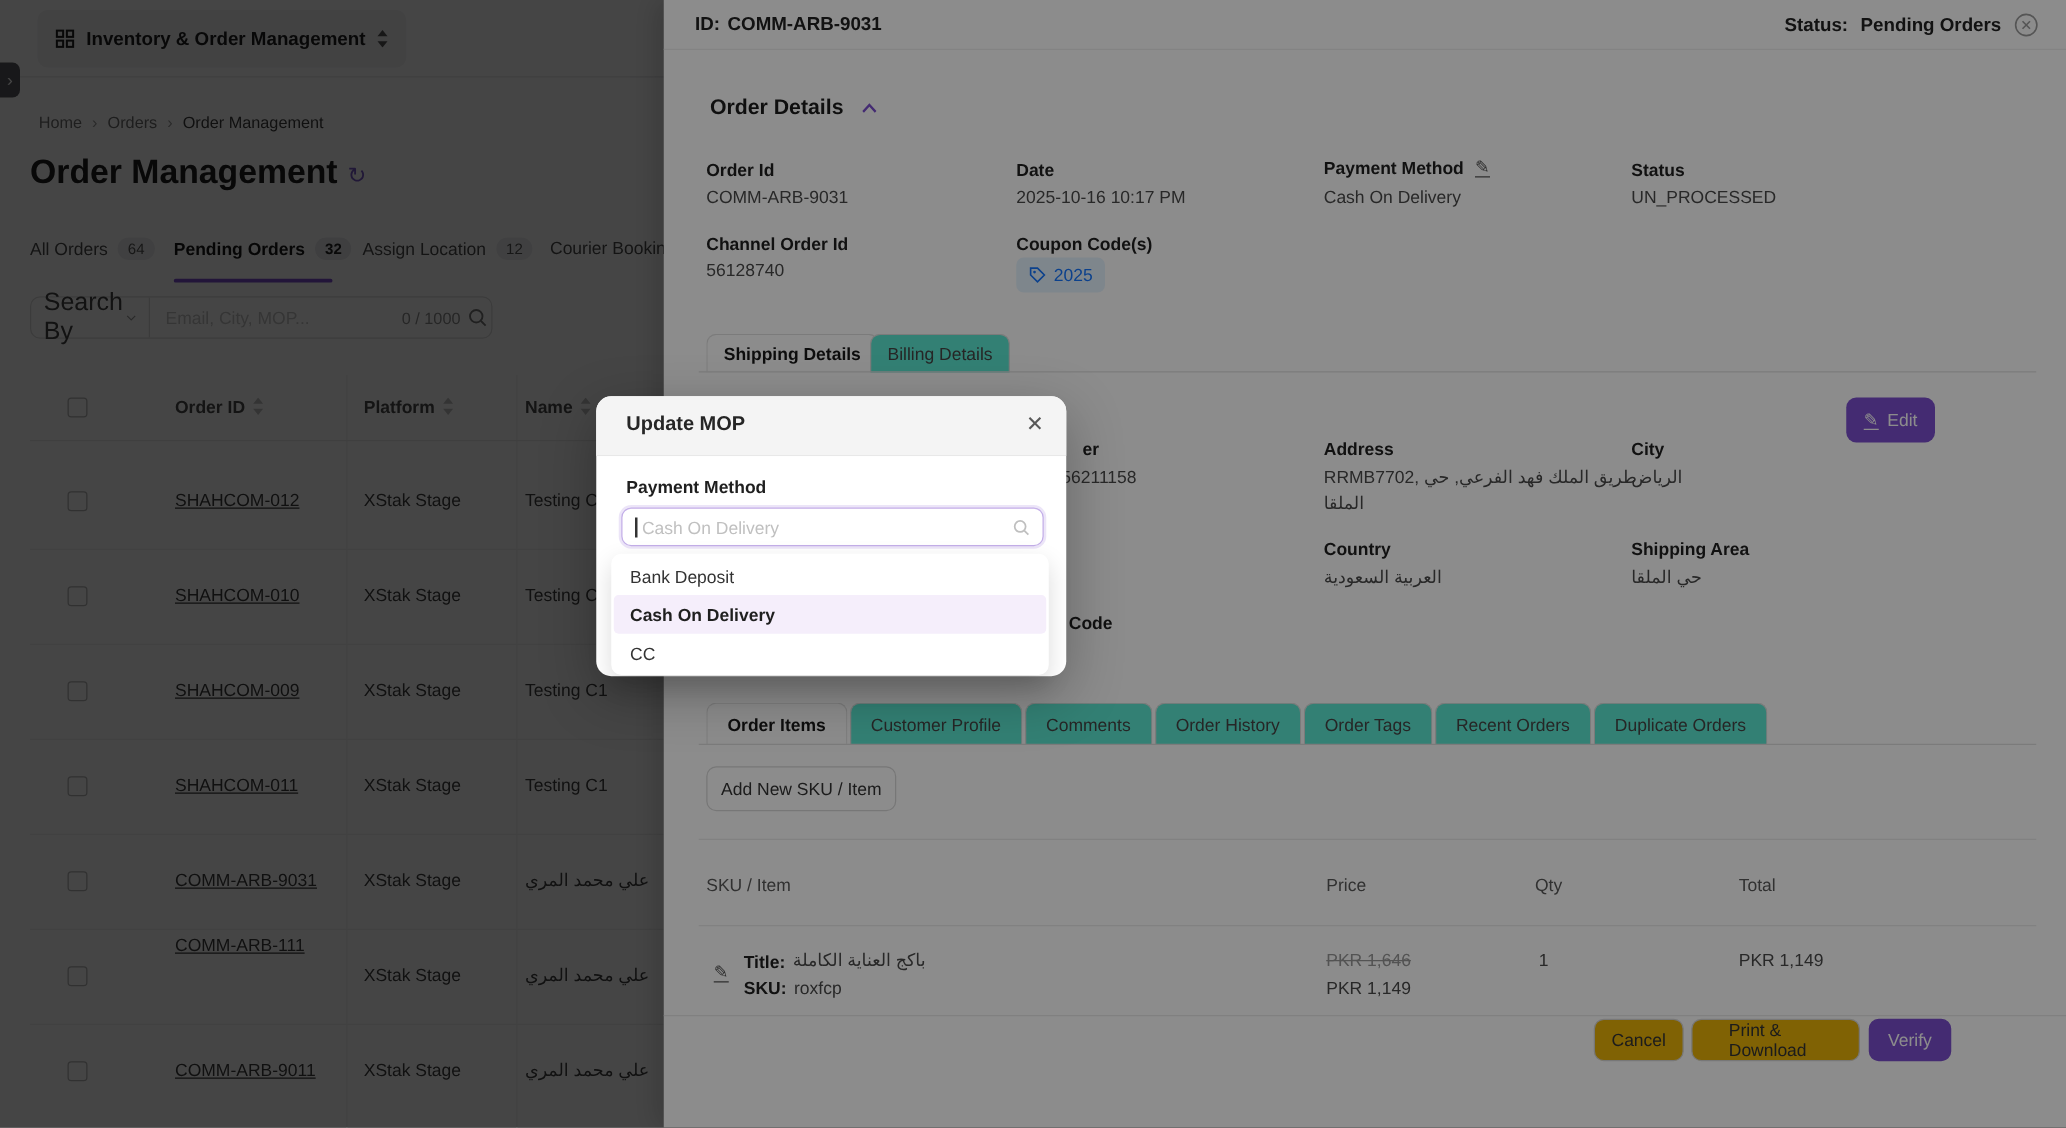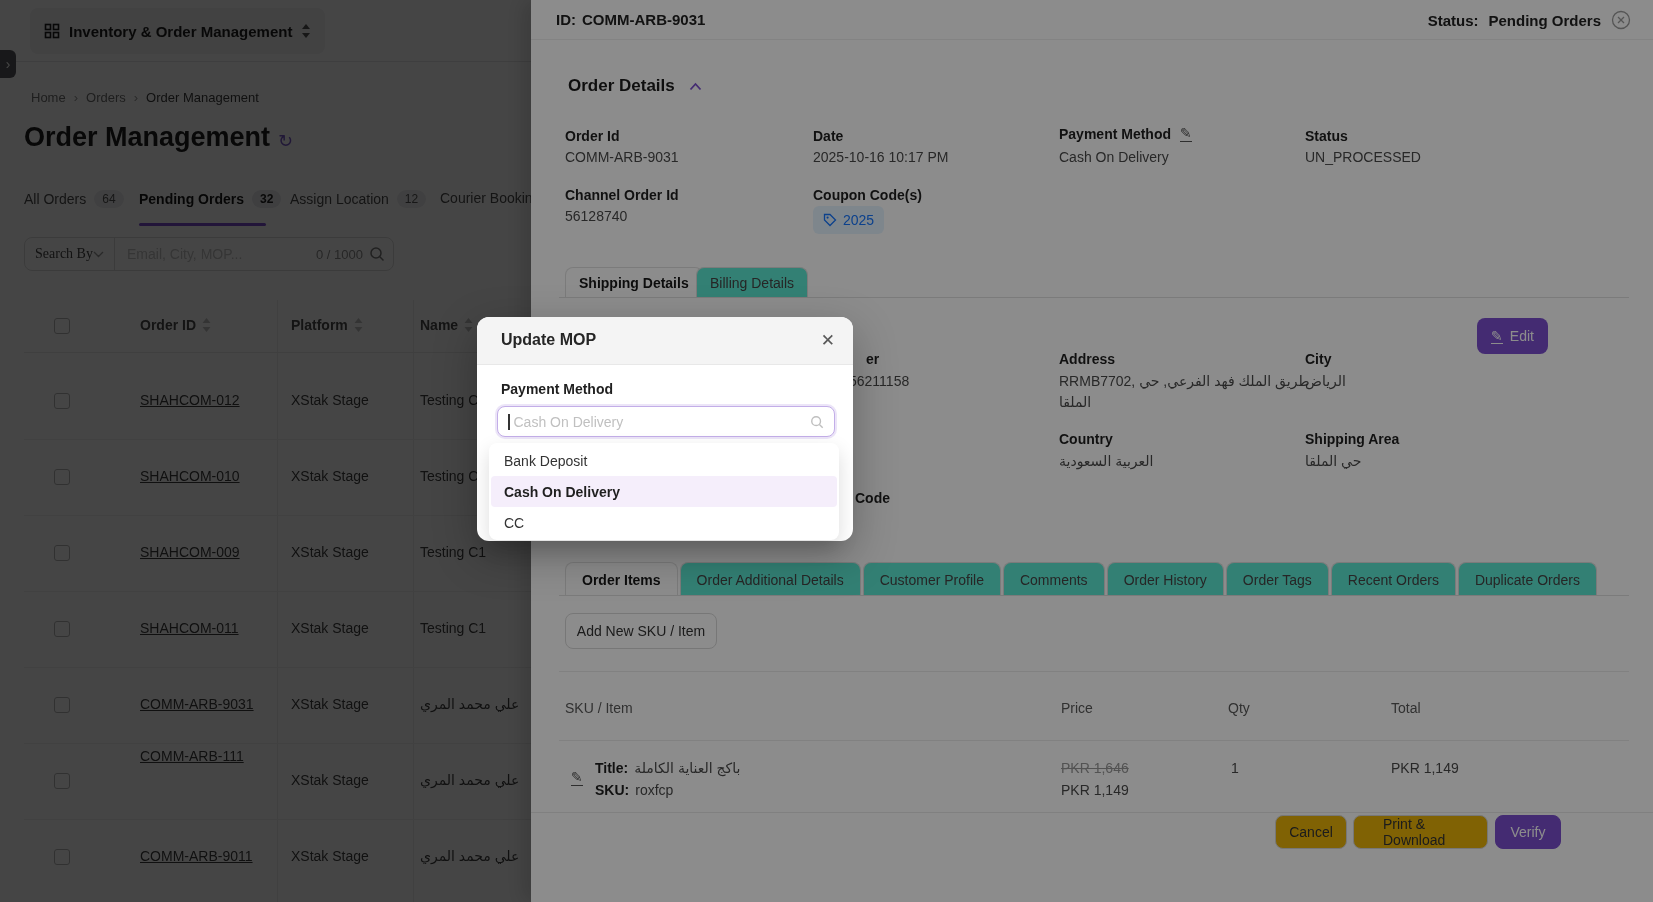"Search By" .search-by span { font-family: Liberation Serif, serif -> none; font-size: 14px -> 20px }
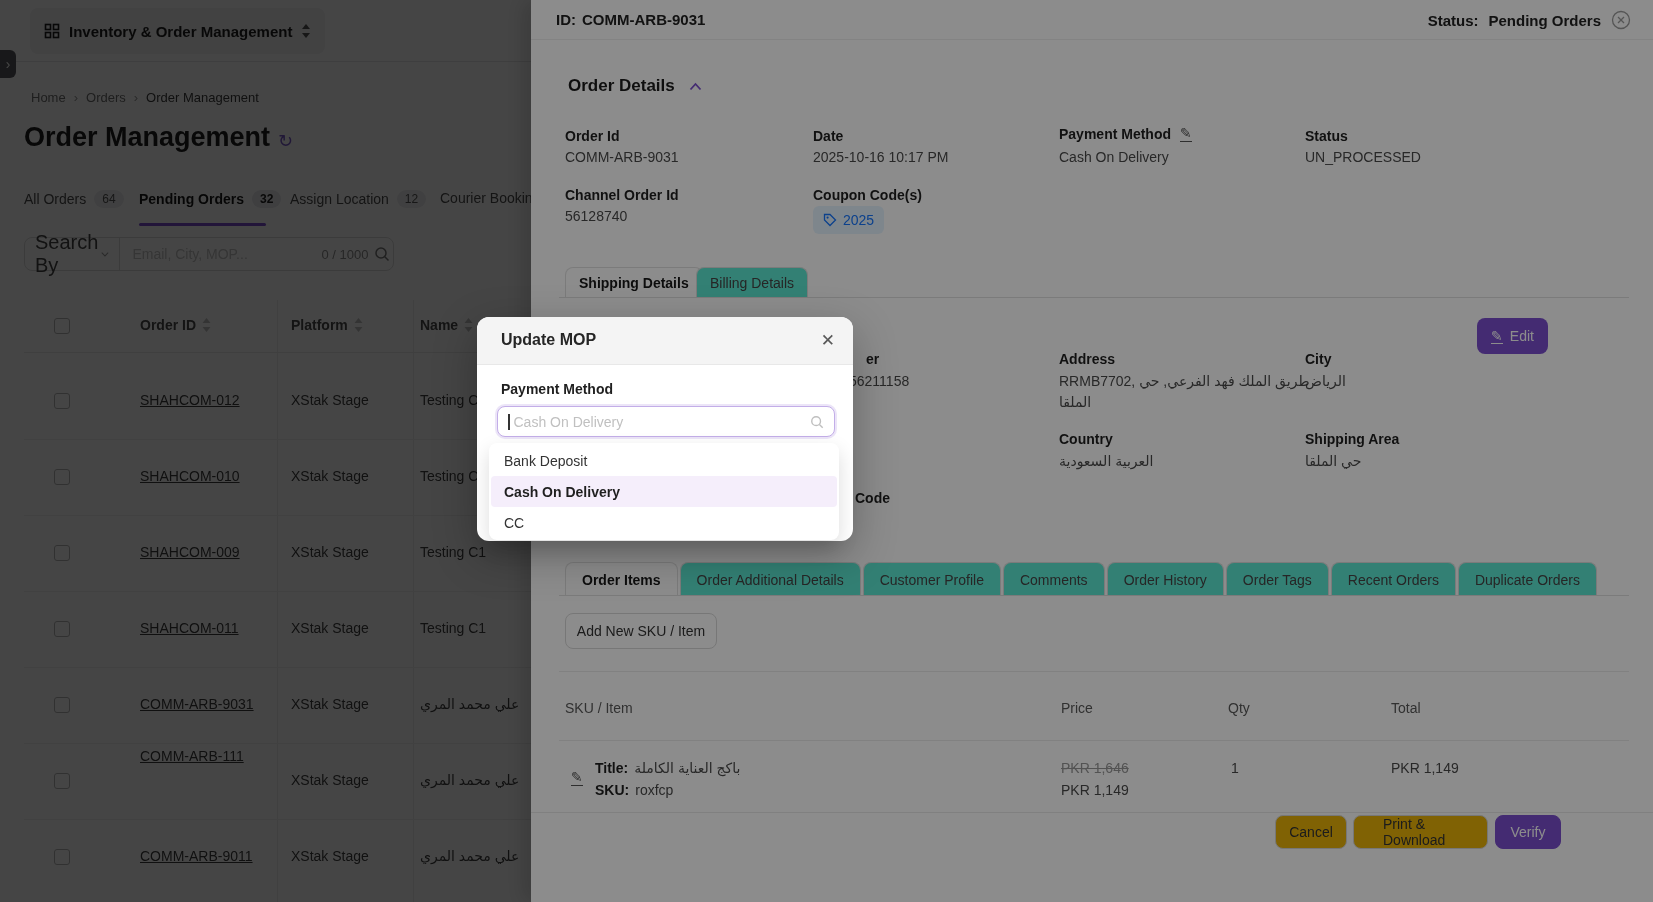"Order Additional Details" div.card-tab { html: <div>Order Additional Details</div> -> none }
